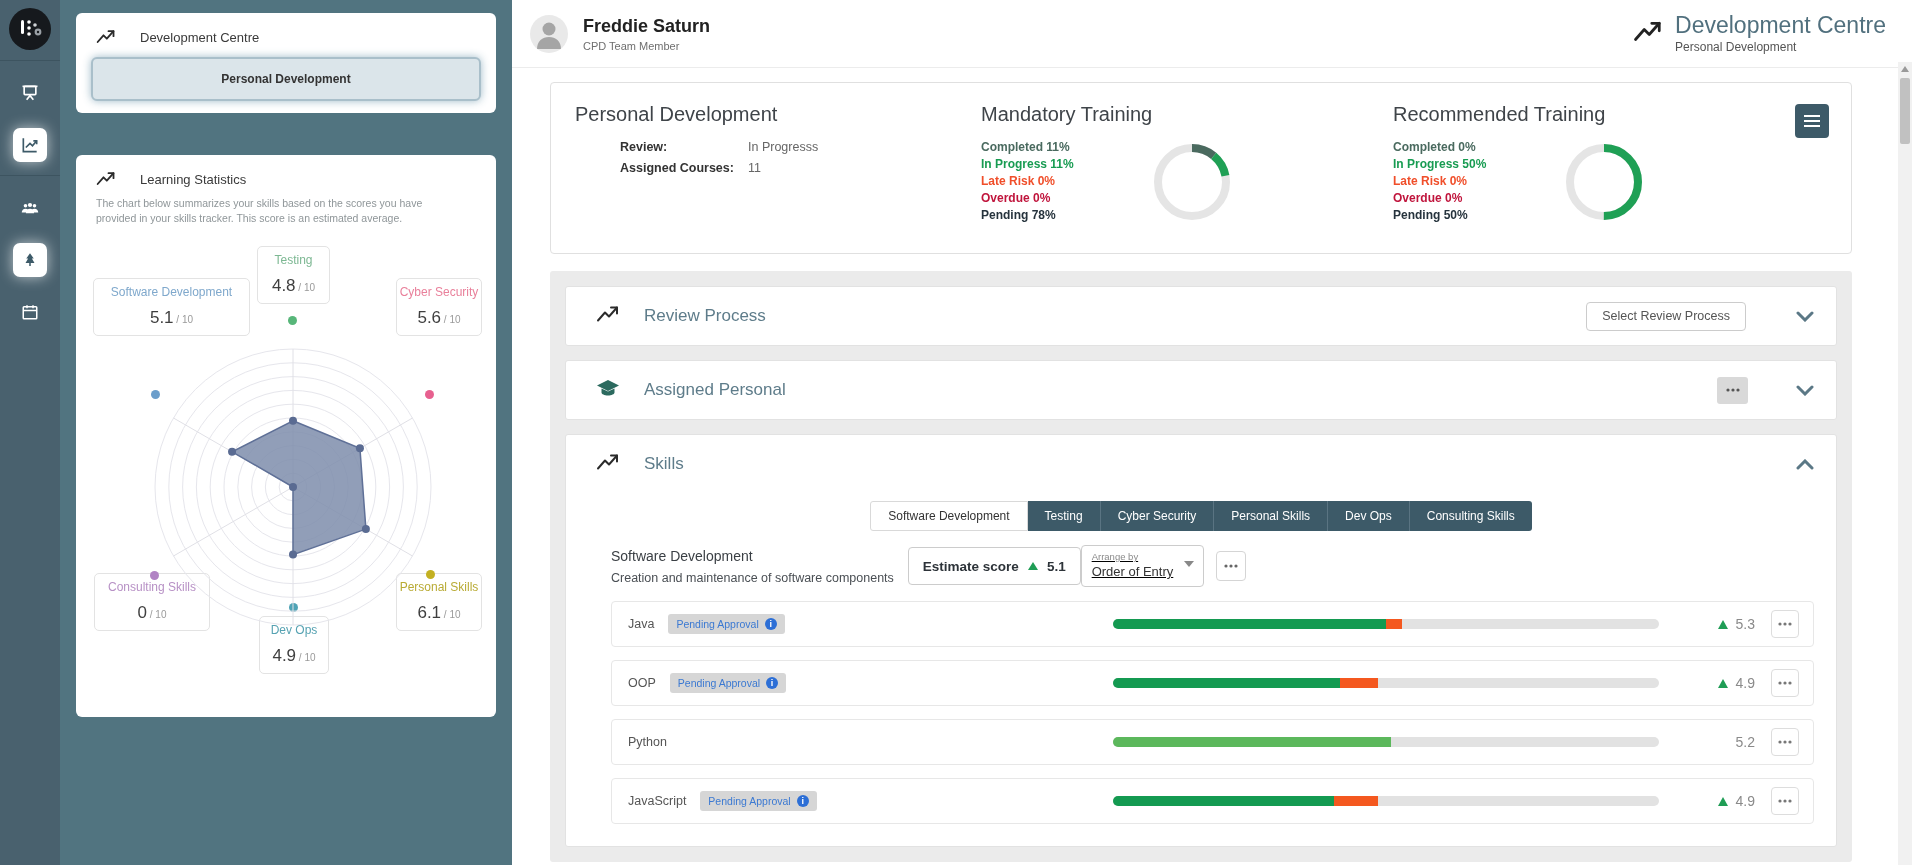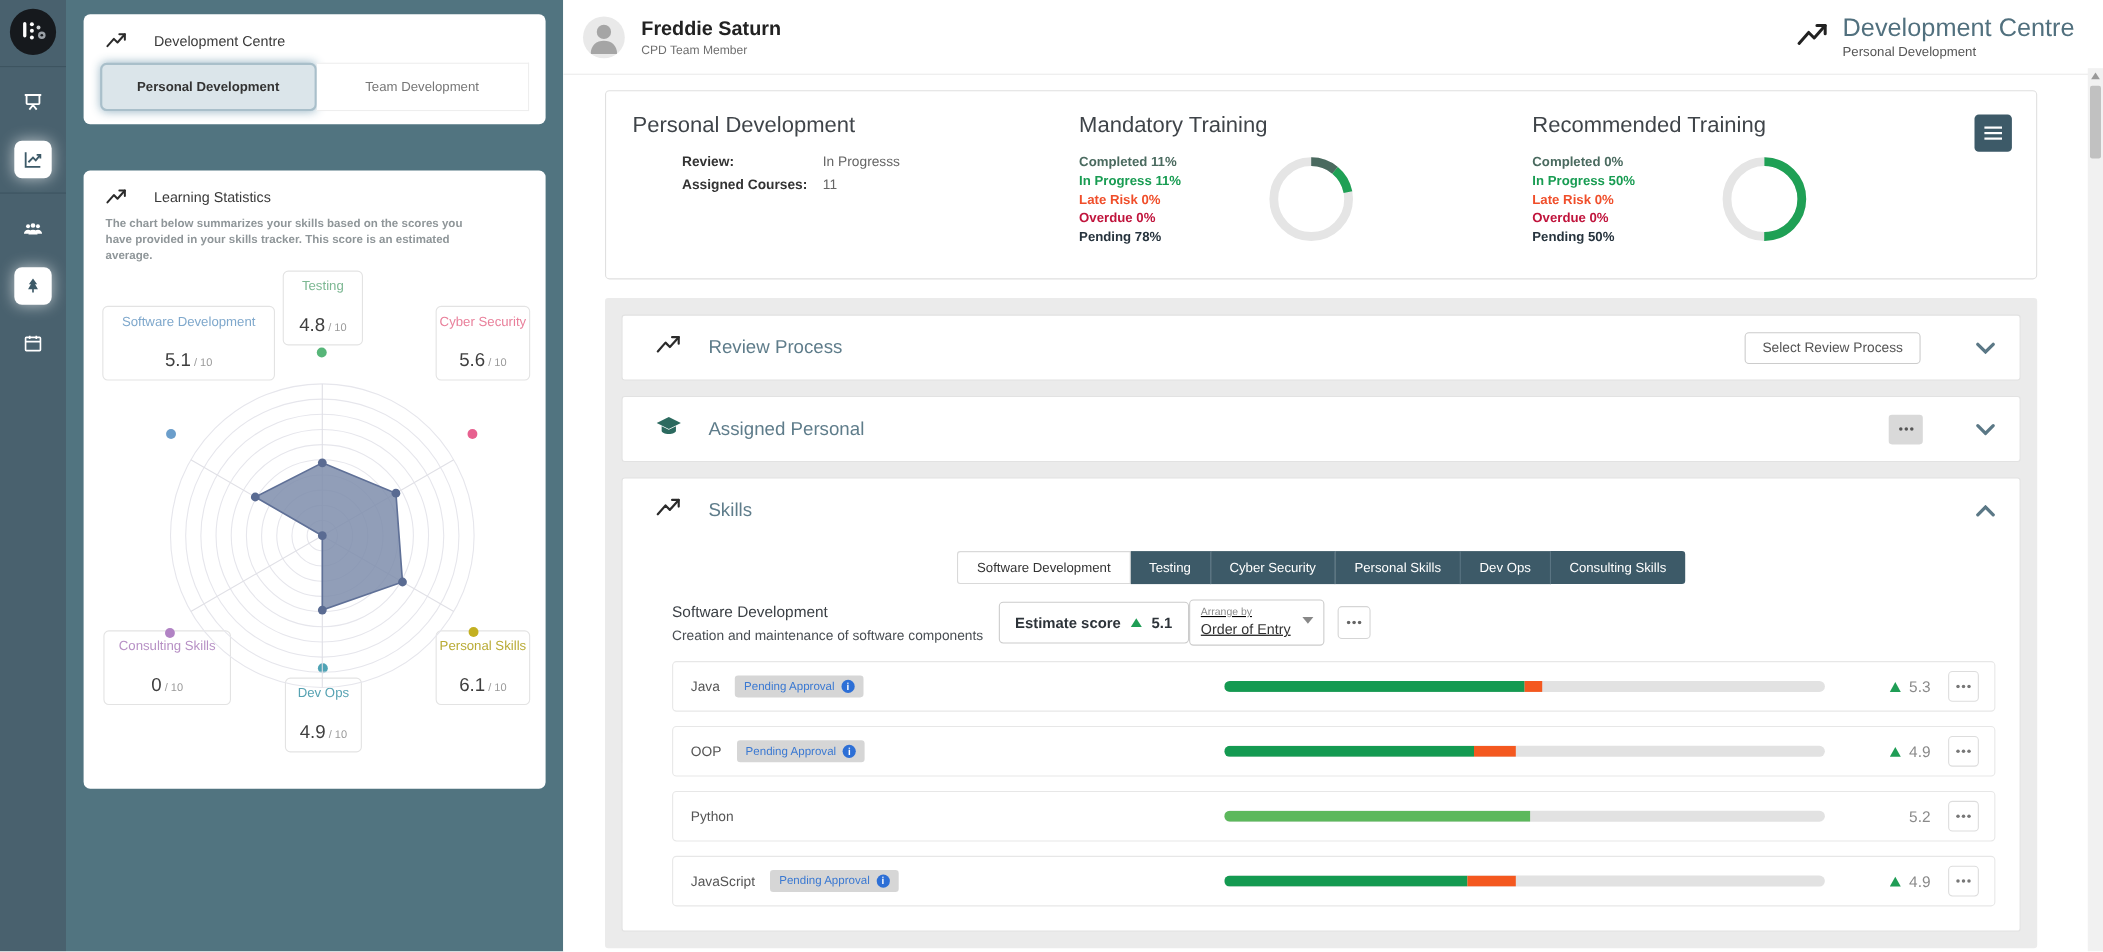"Team Development" button.dc-tab { html: <button>Team Development</button> -> none }
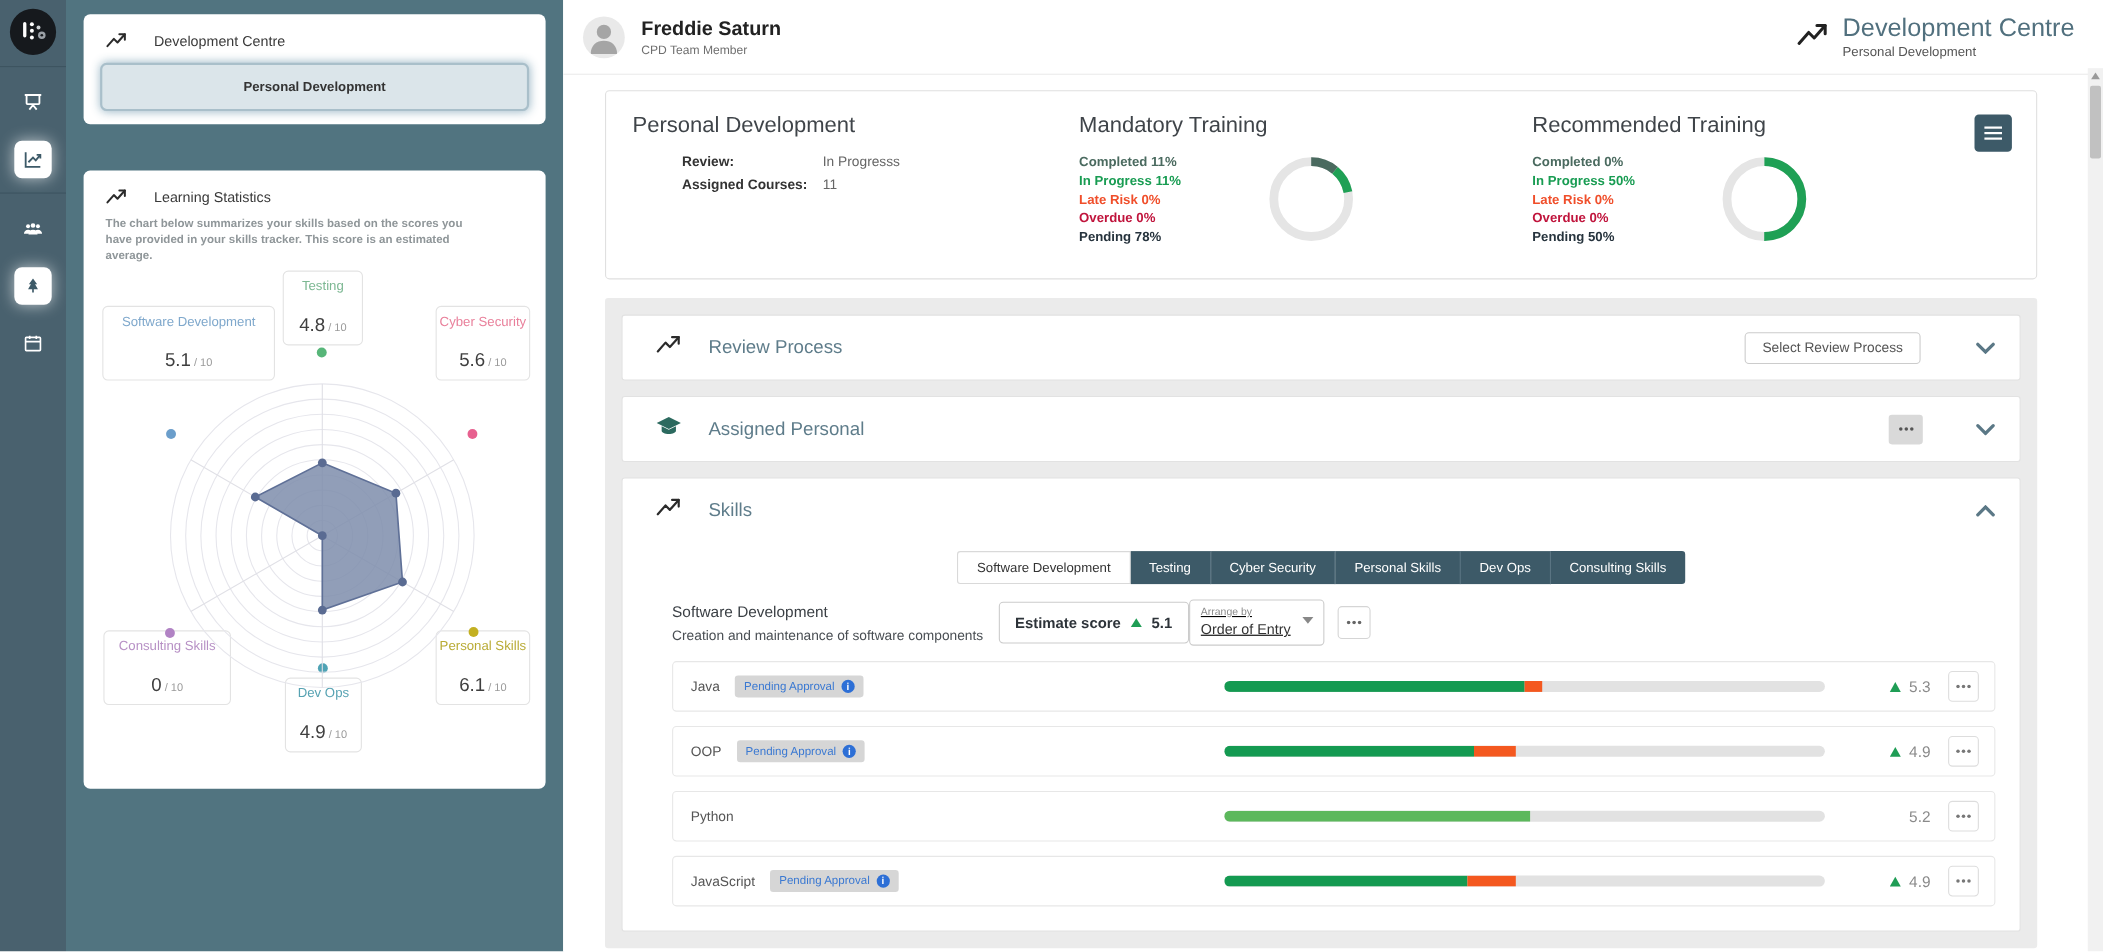"Completed 11%" .tr-flex { align-items: center -> flex-end }
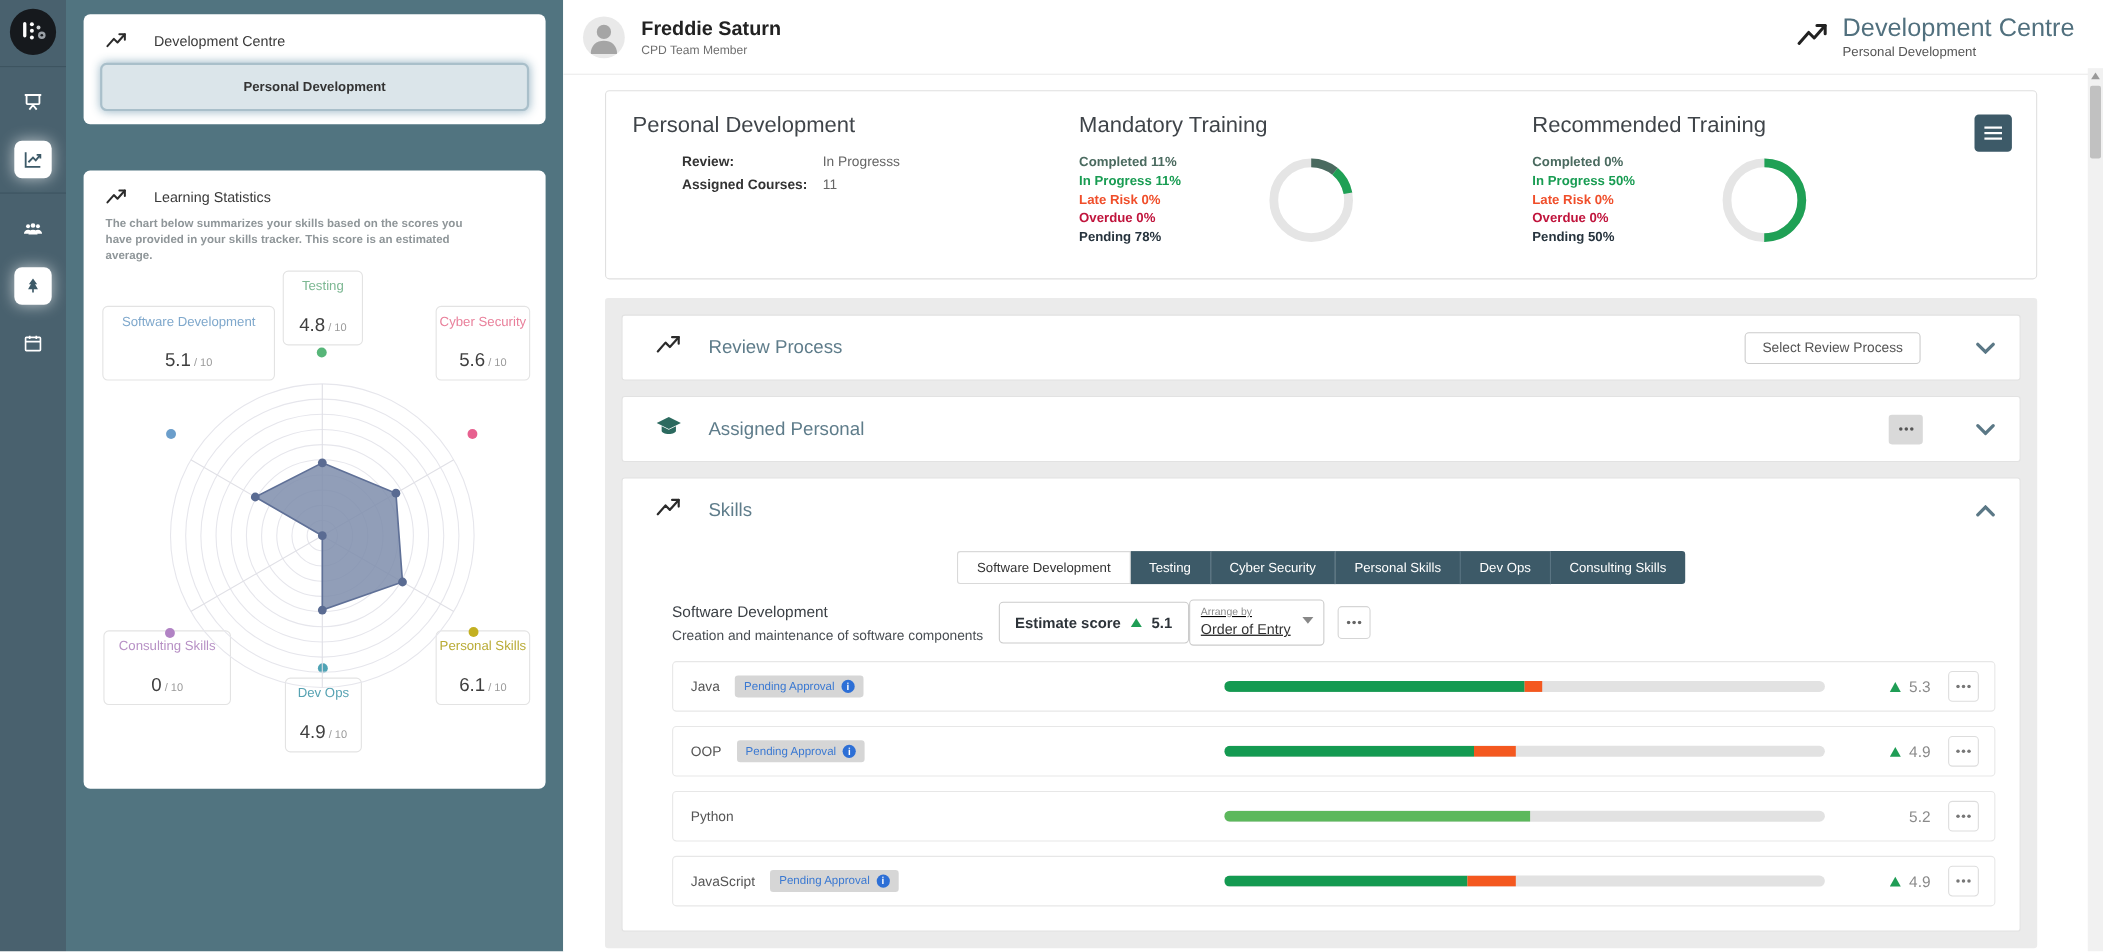"The chart below summarizes your" .ls-desc { font-weight: bold -> none }
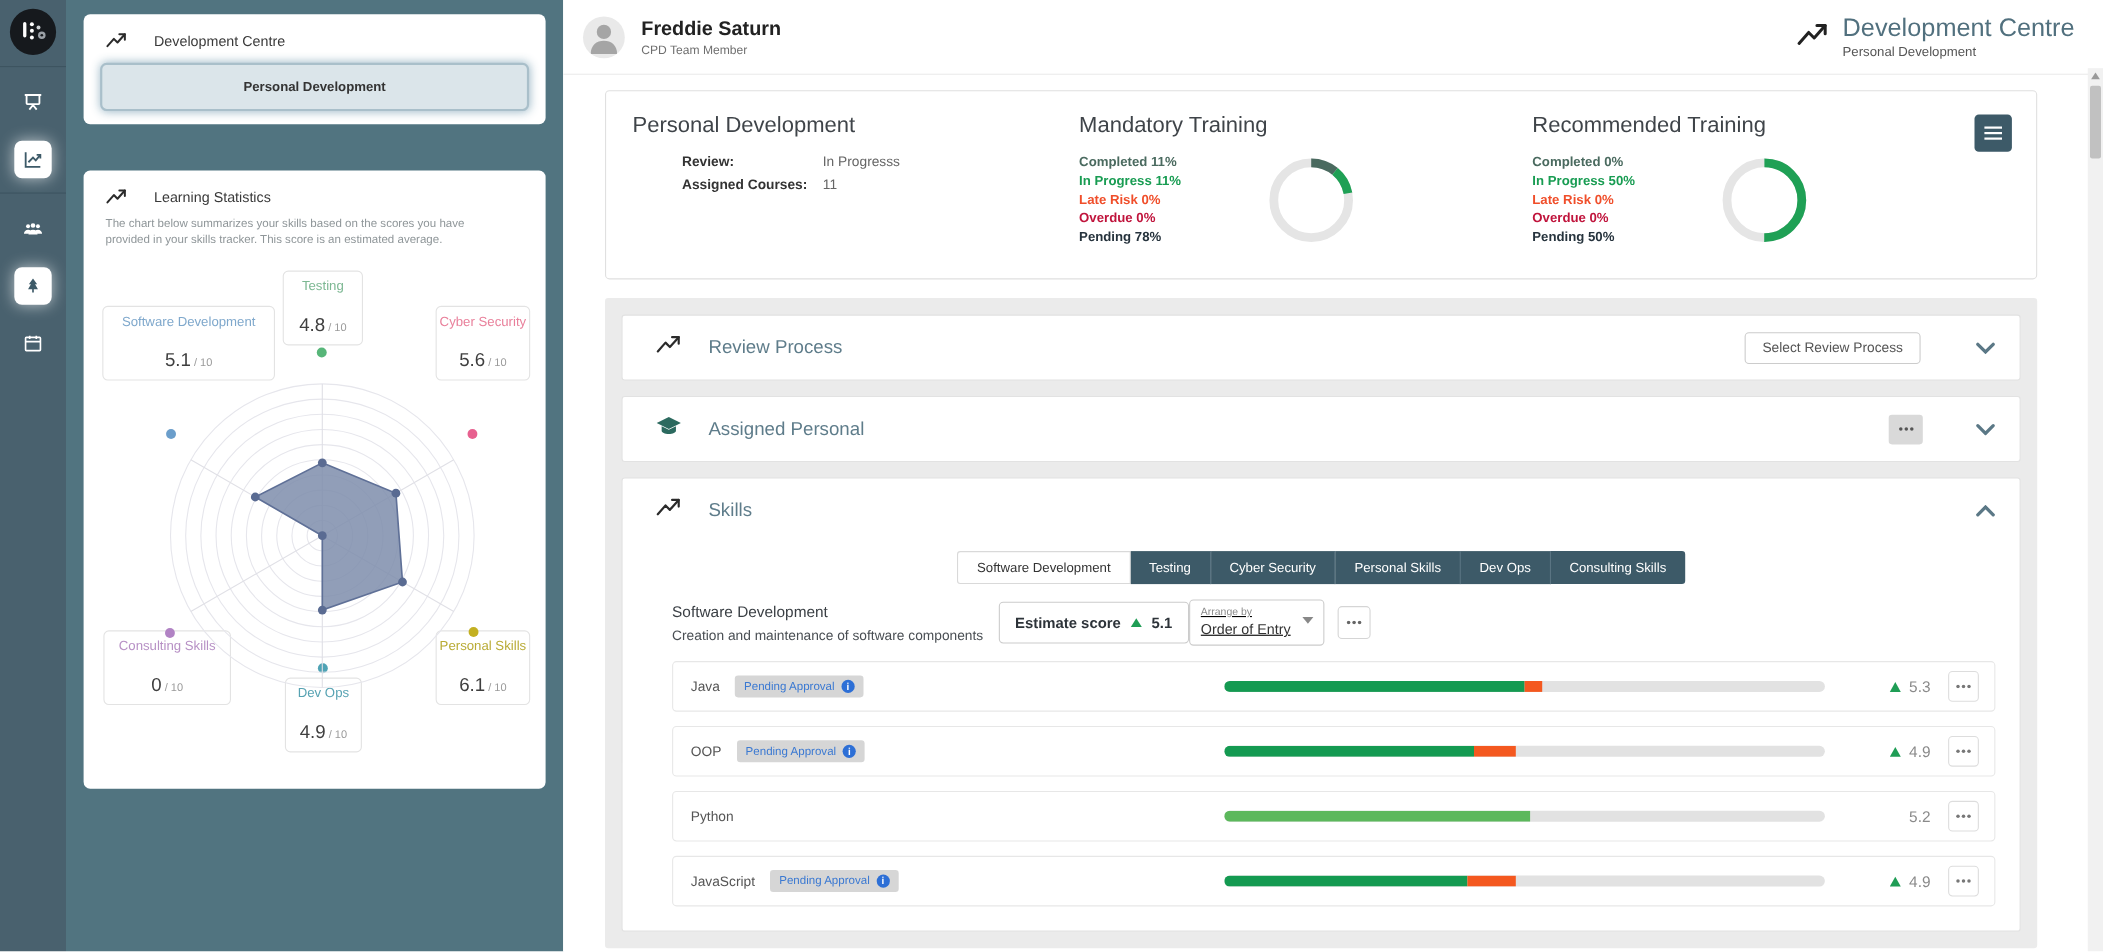"4.8 / 10" .stat-score { margin-top: 18px -> 8px }
